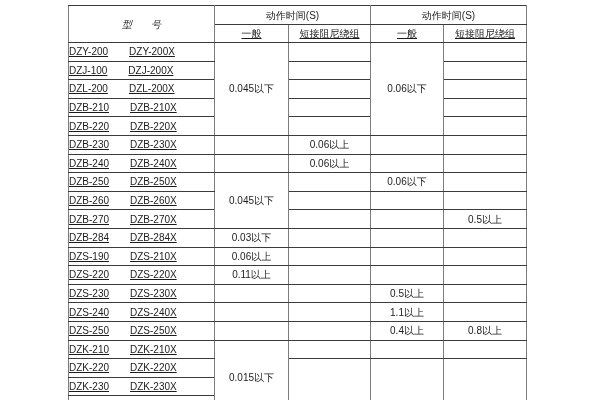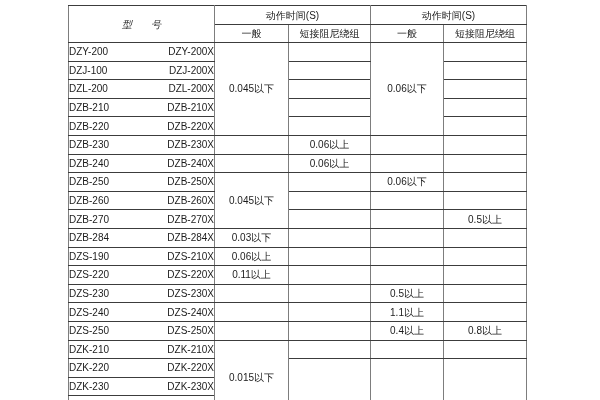"一般" tr.hdr2 th { text-decoration: none -> underline }
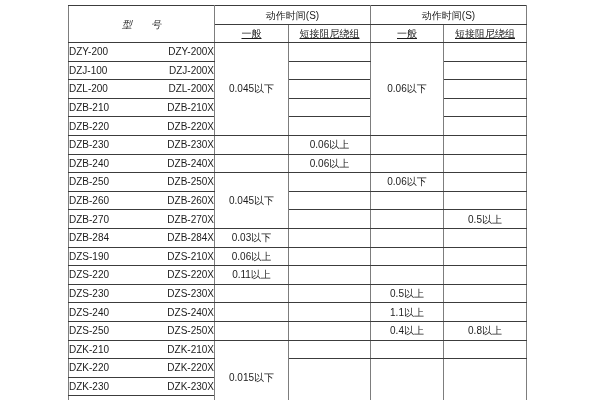"DZY-200" .model-pair { gap: 27px -> 21px; justify-content: space-between -> flex-start; text-decoration: none -> underline }
